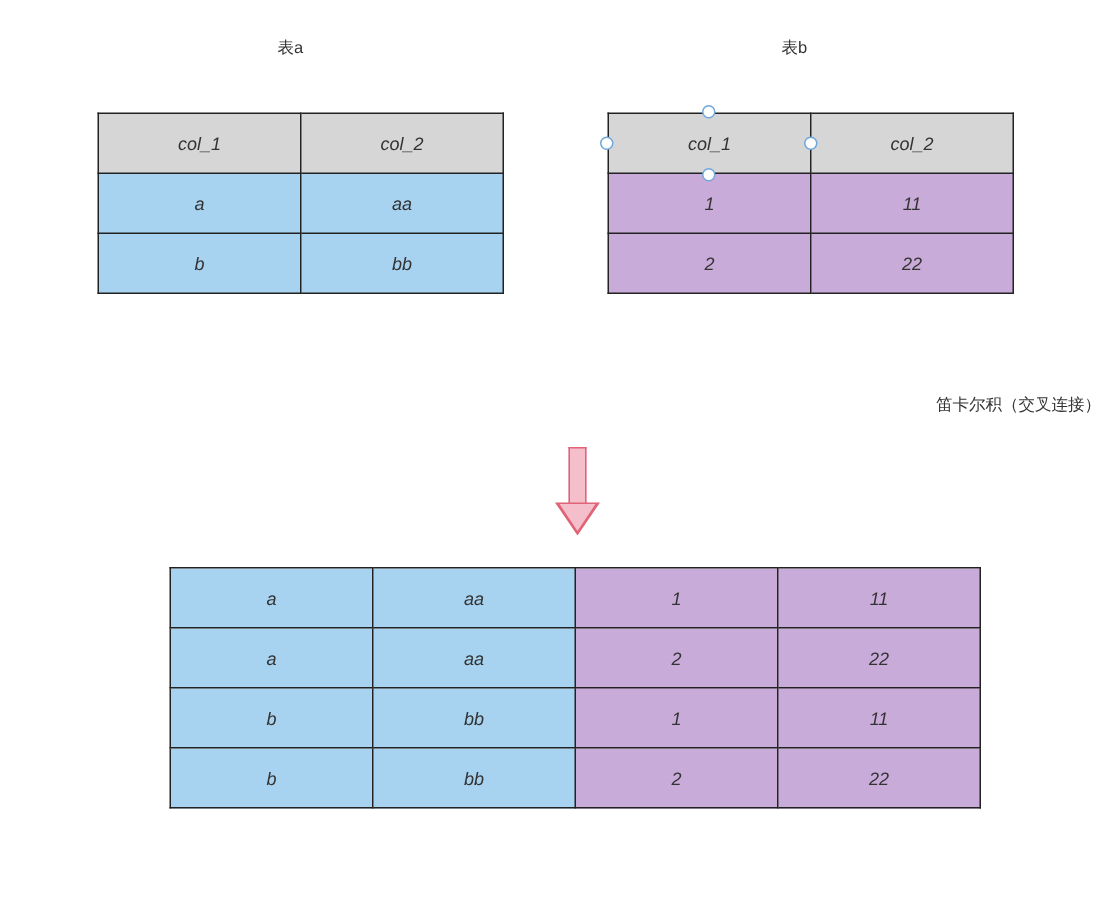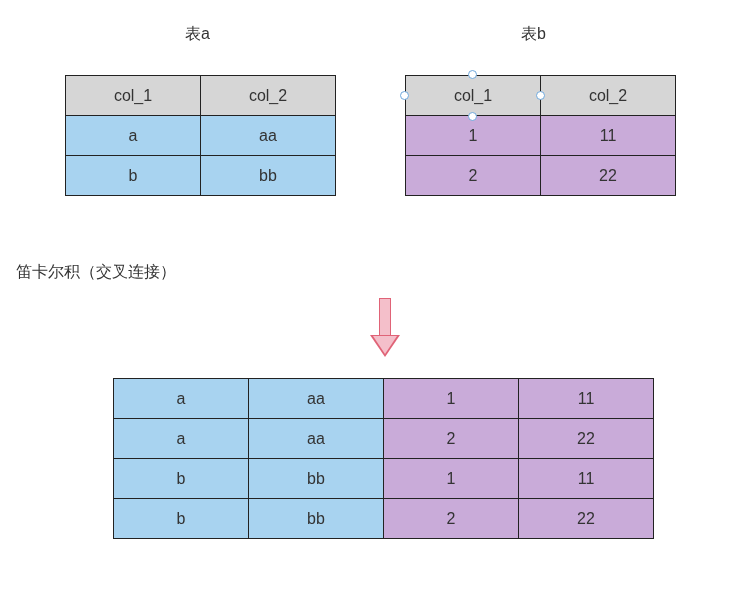"表a" .title { font-size: 16px -> 11px }
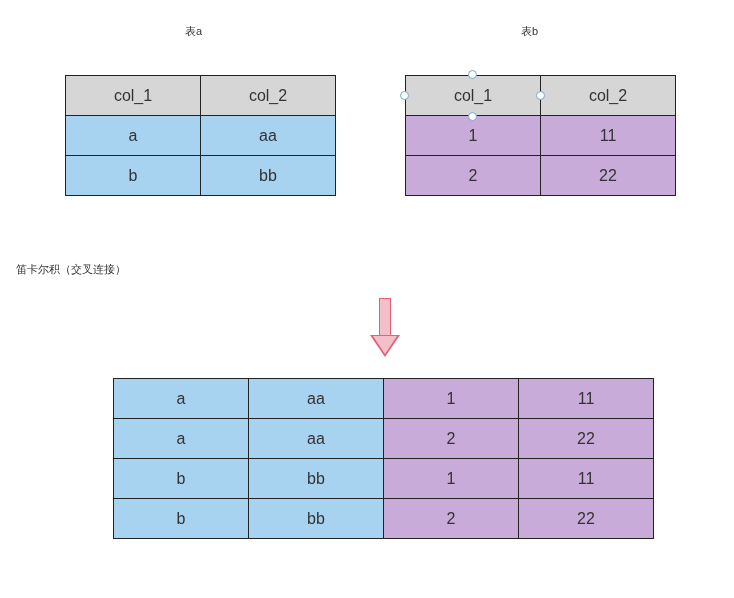"col_1" .table td, .table th { font-size: 16px -> 12px; font-style: none -> italic }
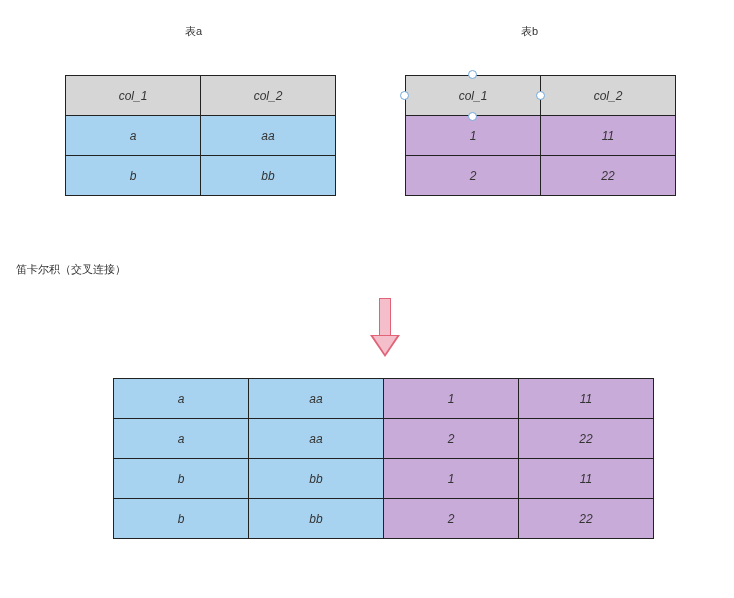"笛卡尔积（交叉连接）" div.title { left: 16px -> 0; text-align: left -> right }
